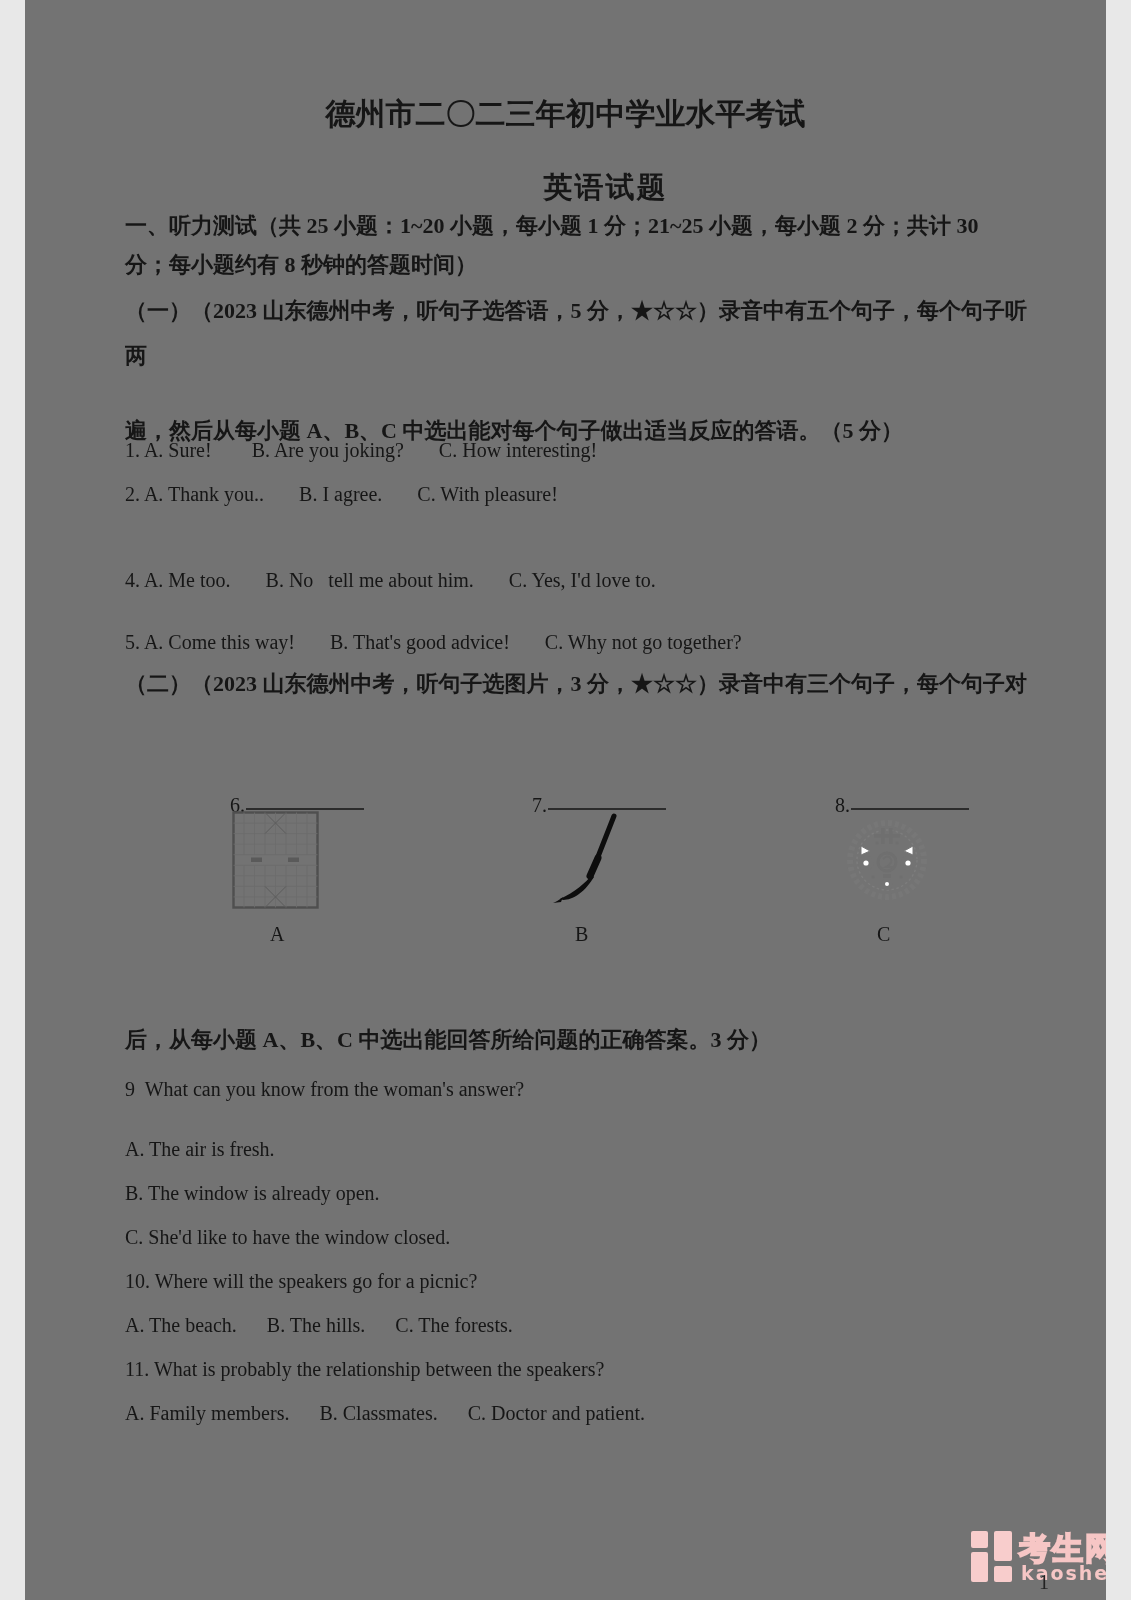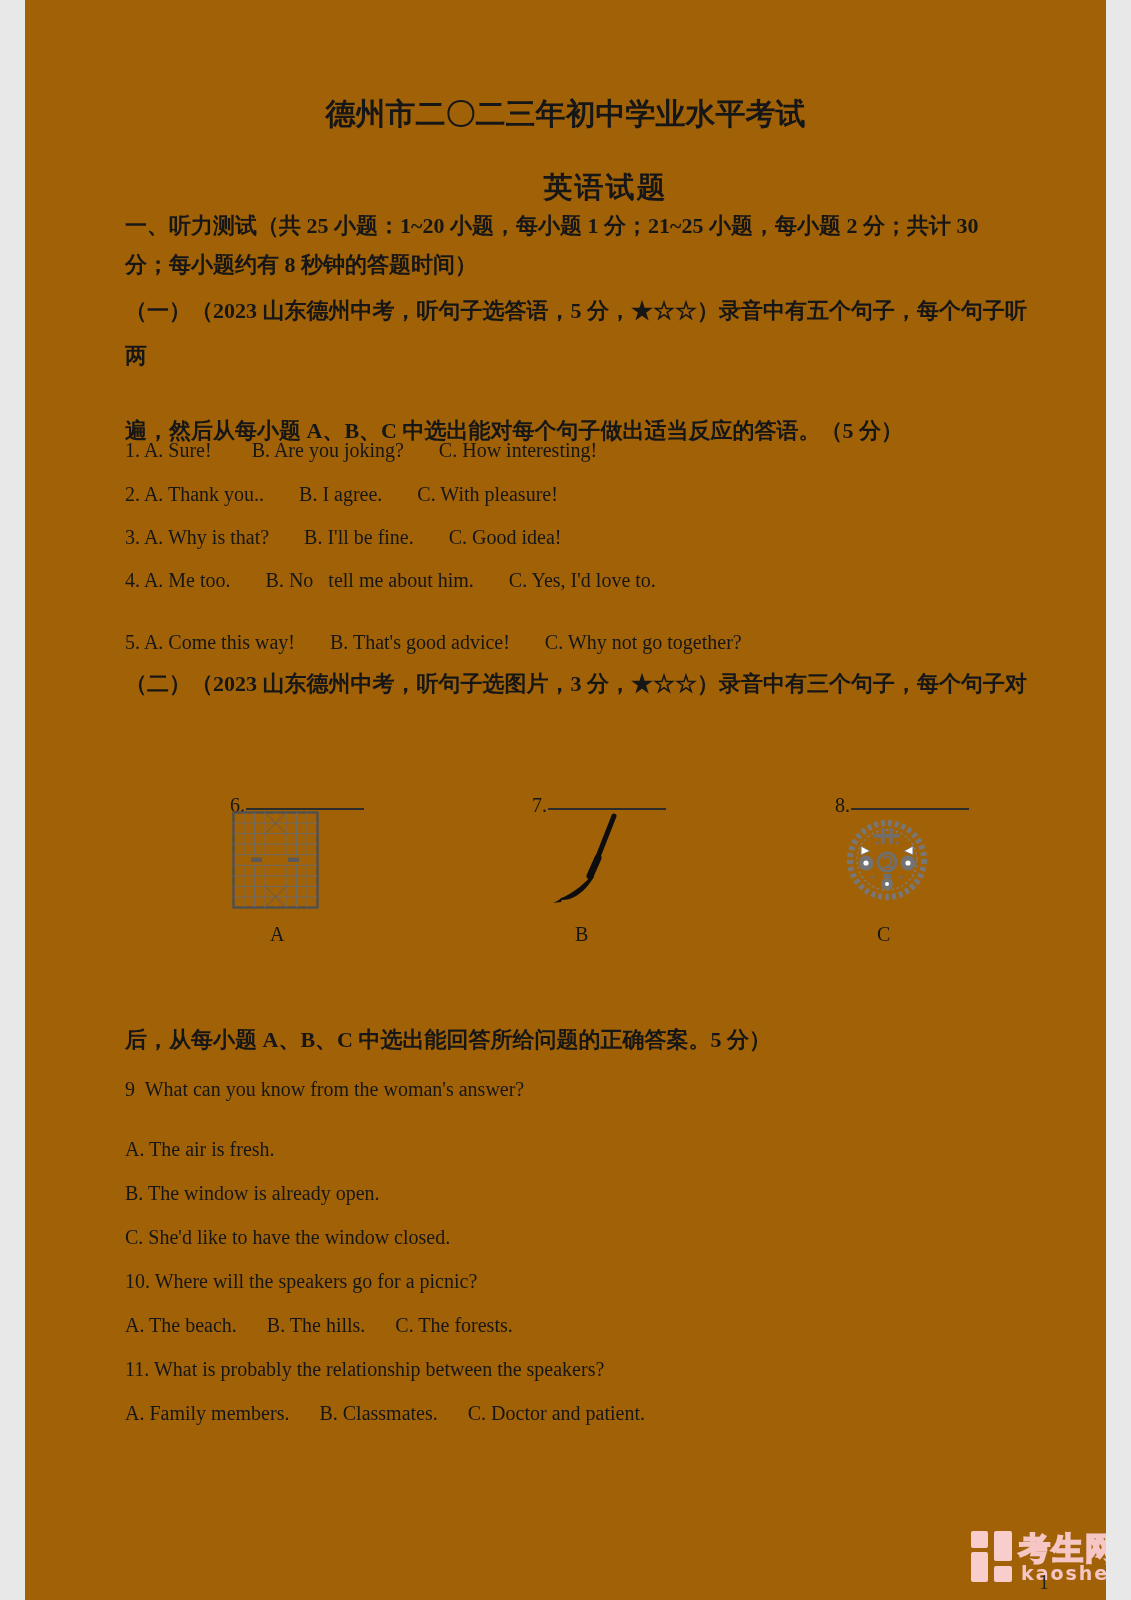"德州市二〇二三年初中学业水平考试" .page { background: #a16207 -> #737373 }
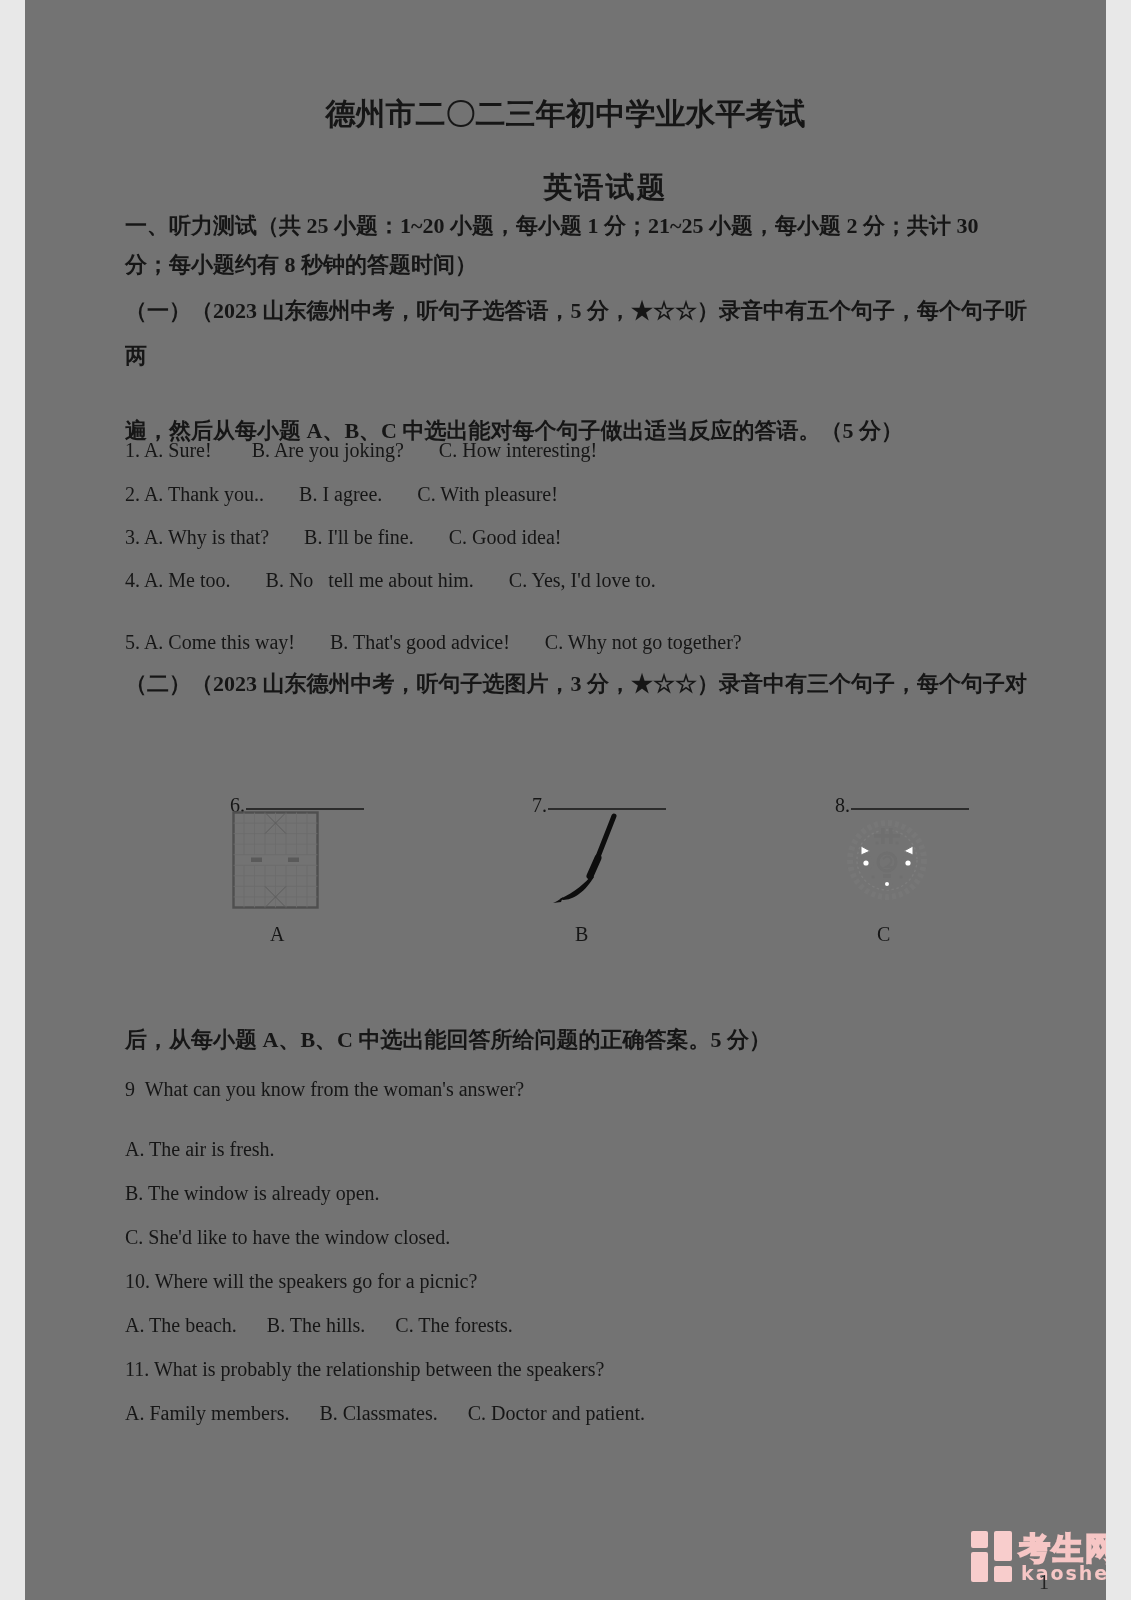"3. A. Why is that?" div.line { html: <div>3. A. Why is that? B. I'll be fine. C. Good idea!</div> -> none }
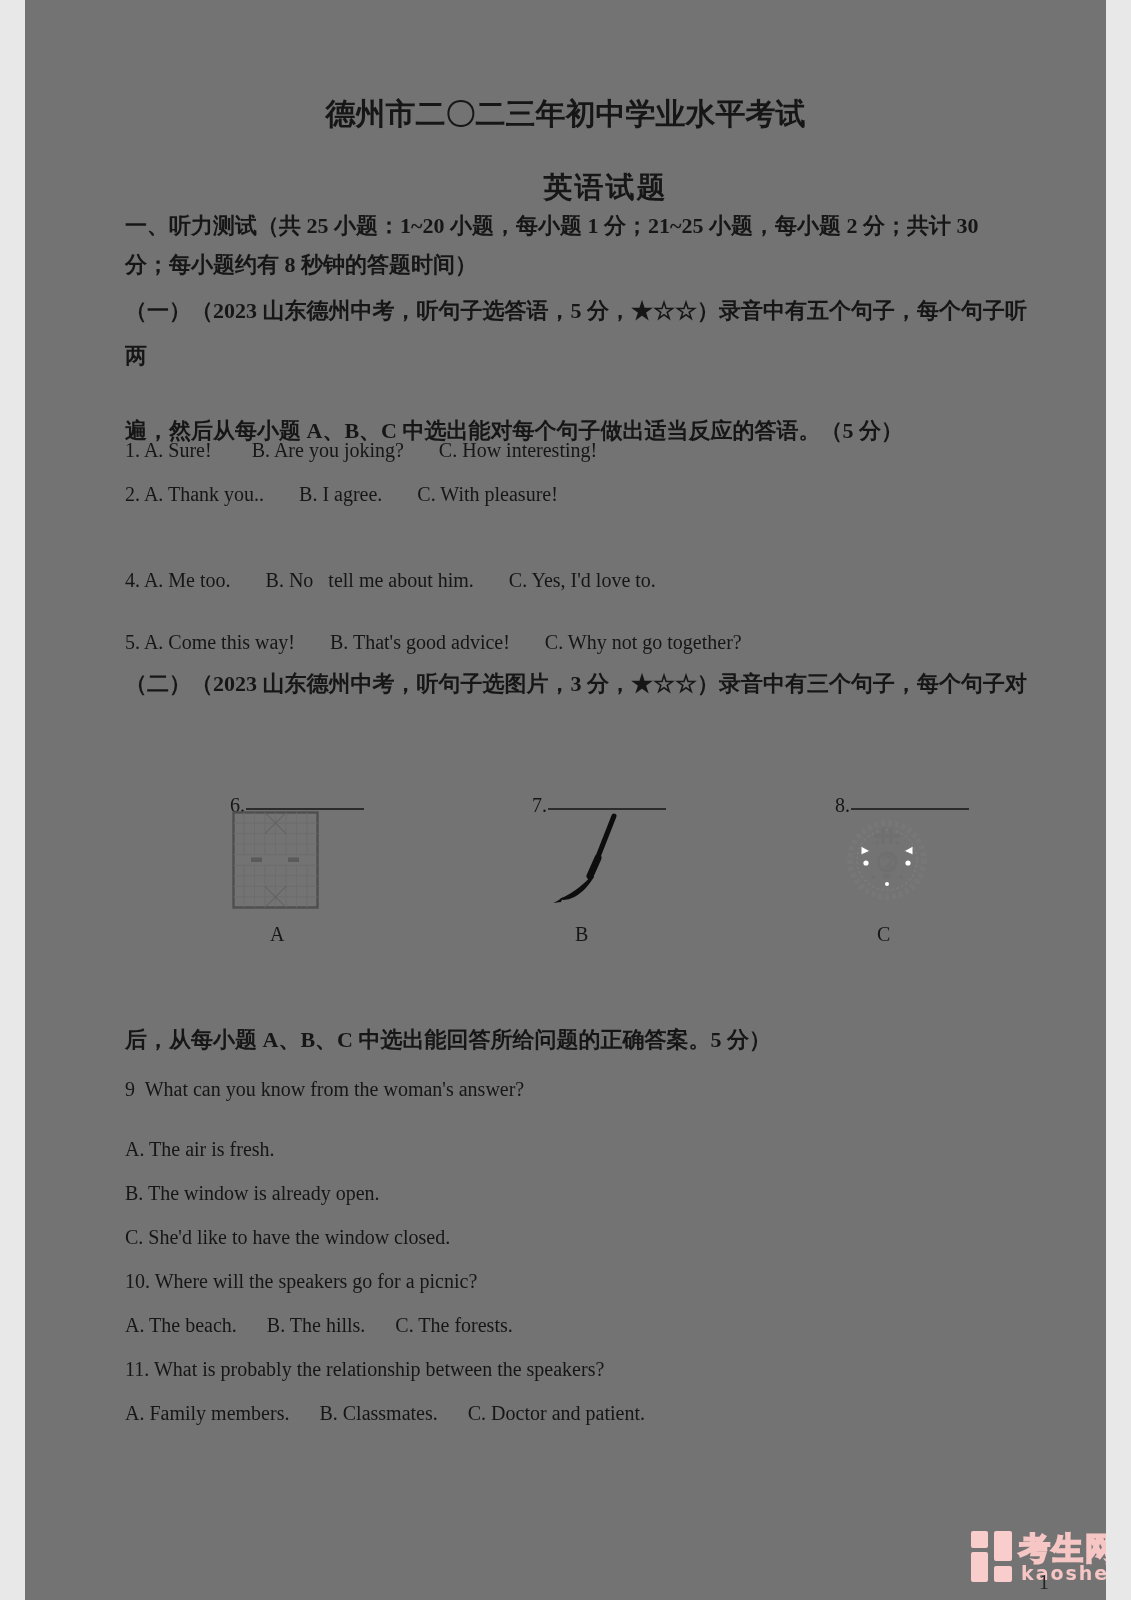"后，从每小题 A、B、C 中选出能回答所给问题的正确答案。5 分）" div.line { text: 5 -> 3 }
